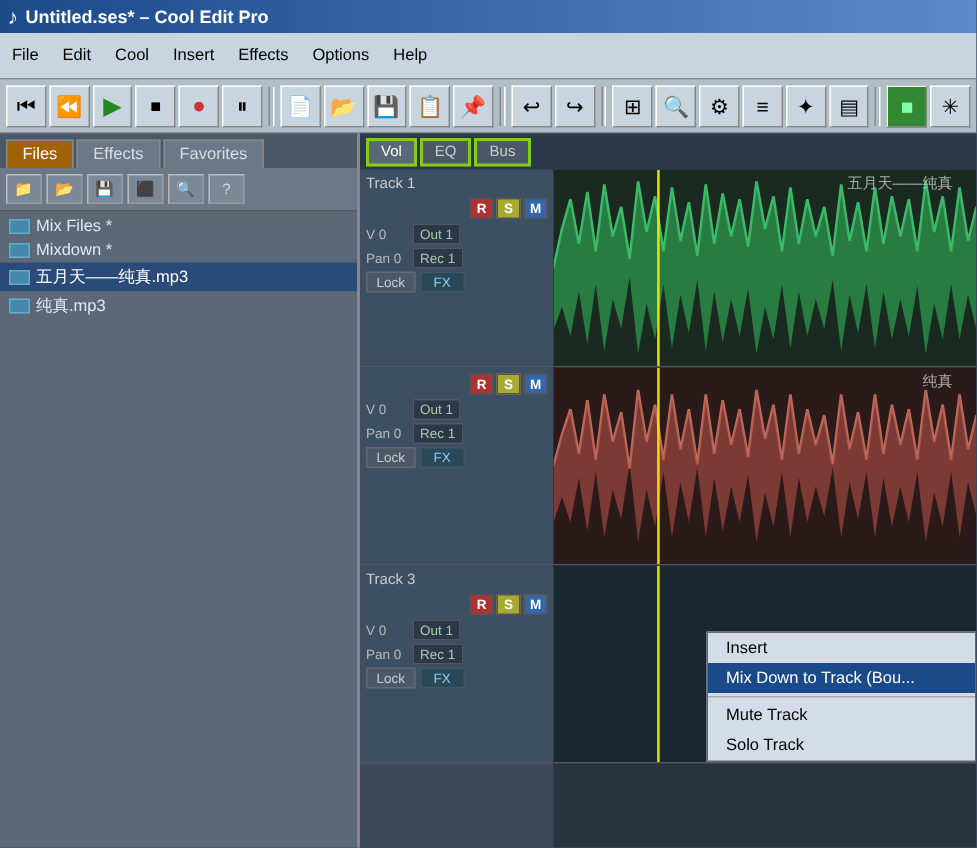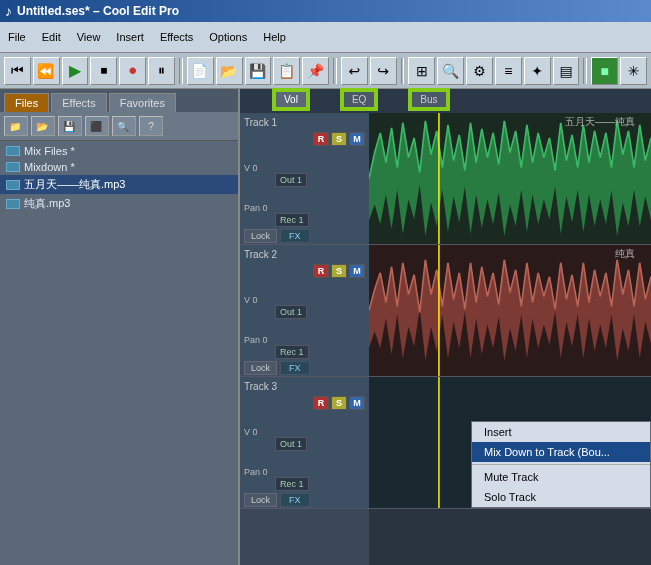"View" span.menu-item { text: View -> Cool }
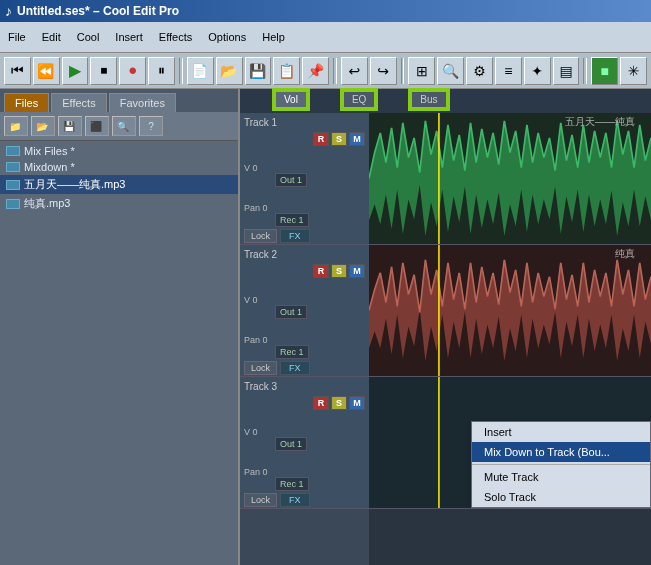"Vol" .transport-tab { border: 4px solid #84cc16 -> 2px solid #84cc16; margin-left: 28px -> none }
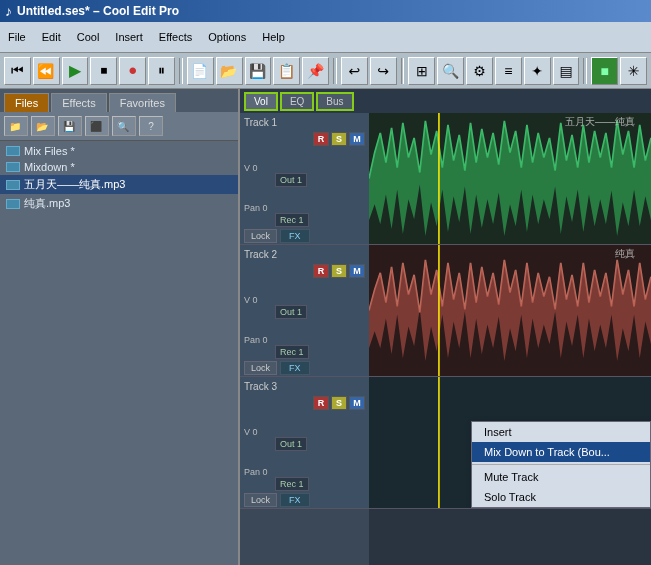"Out 1" .out-btn { margin-top: 24px -> none }
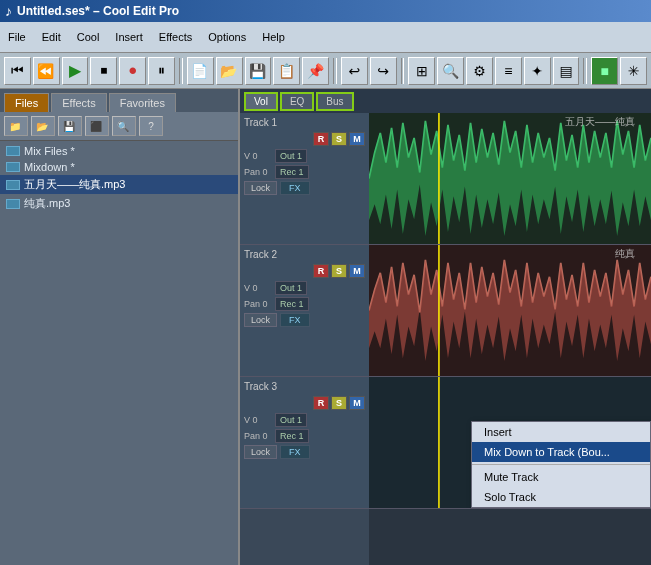"Track 2" div.track-ctrl-header { html: <div>Track 2</div> -> none }
